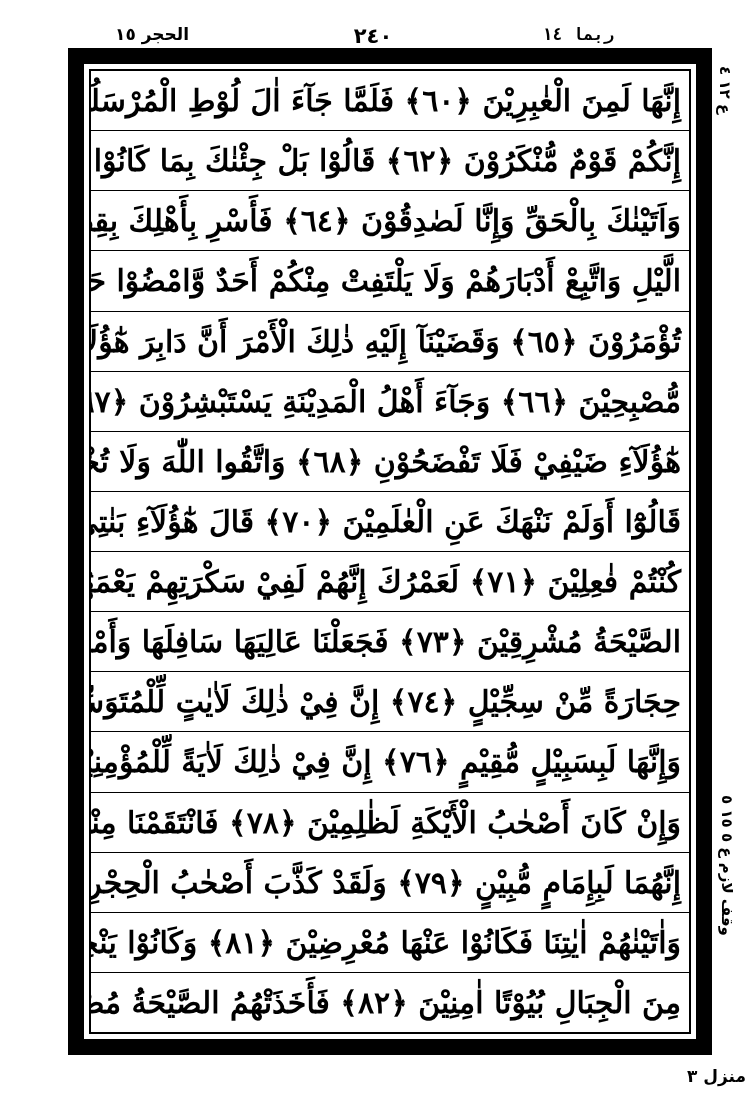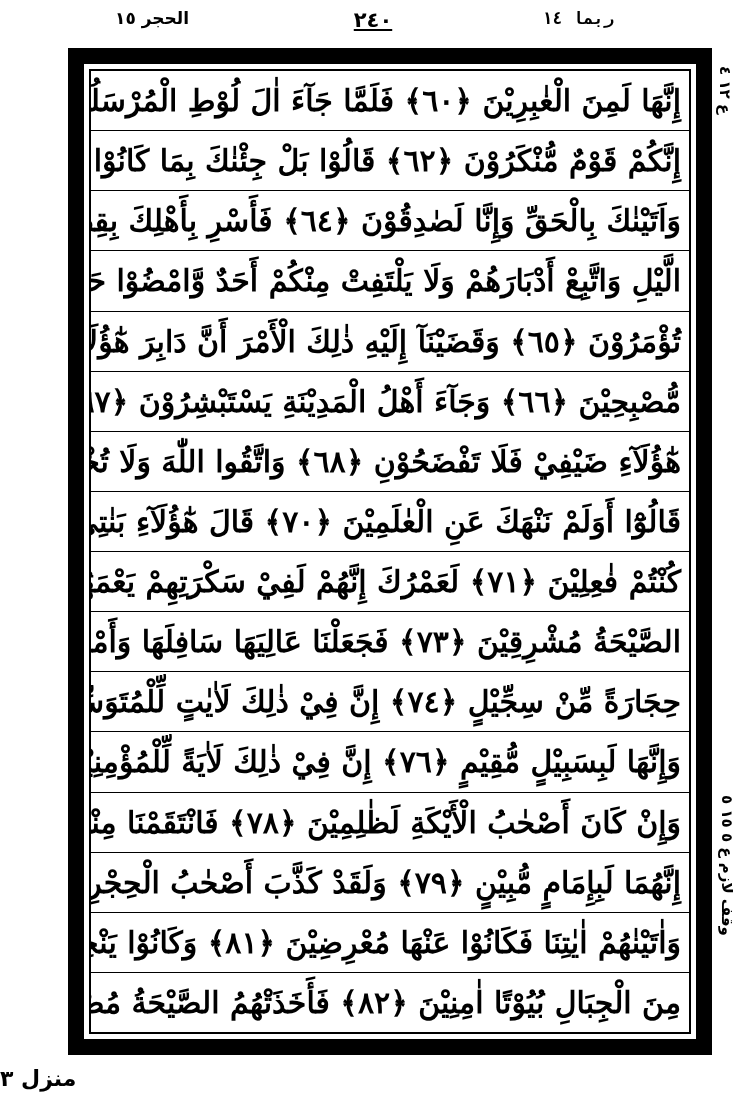"الحجر ١٥" .hdr { top: 8px -> 24px }
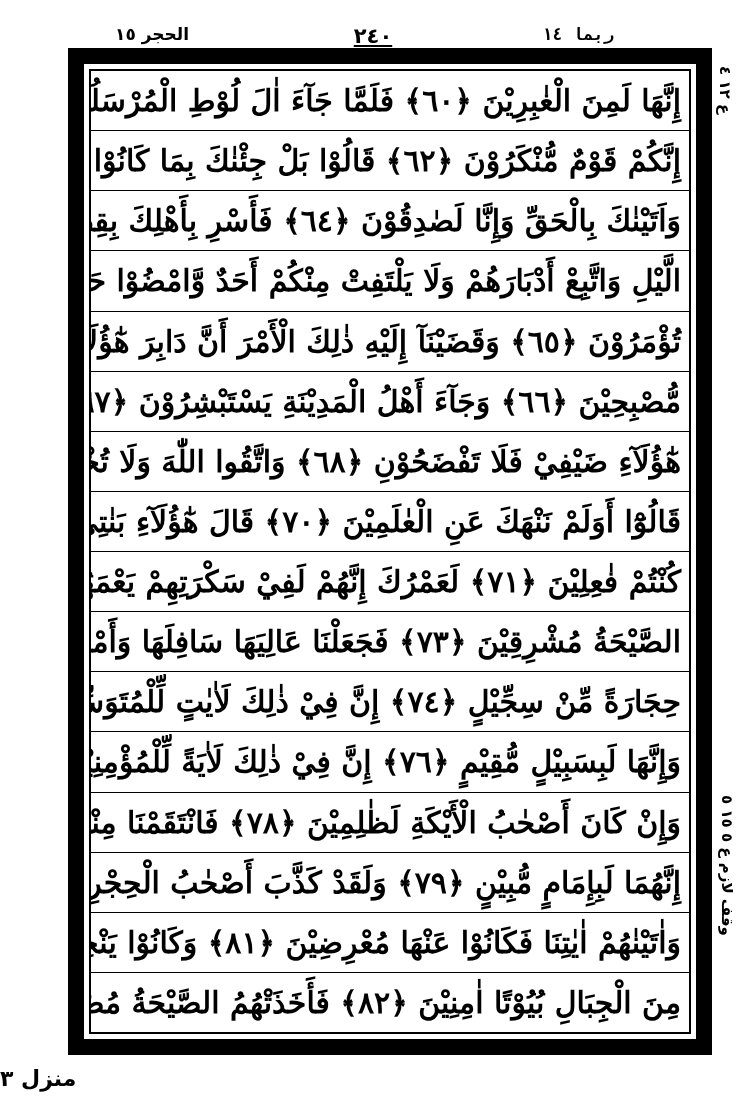"٢٤٠" .hdr.center { text-decoration: underline -> none }
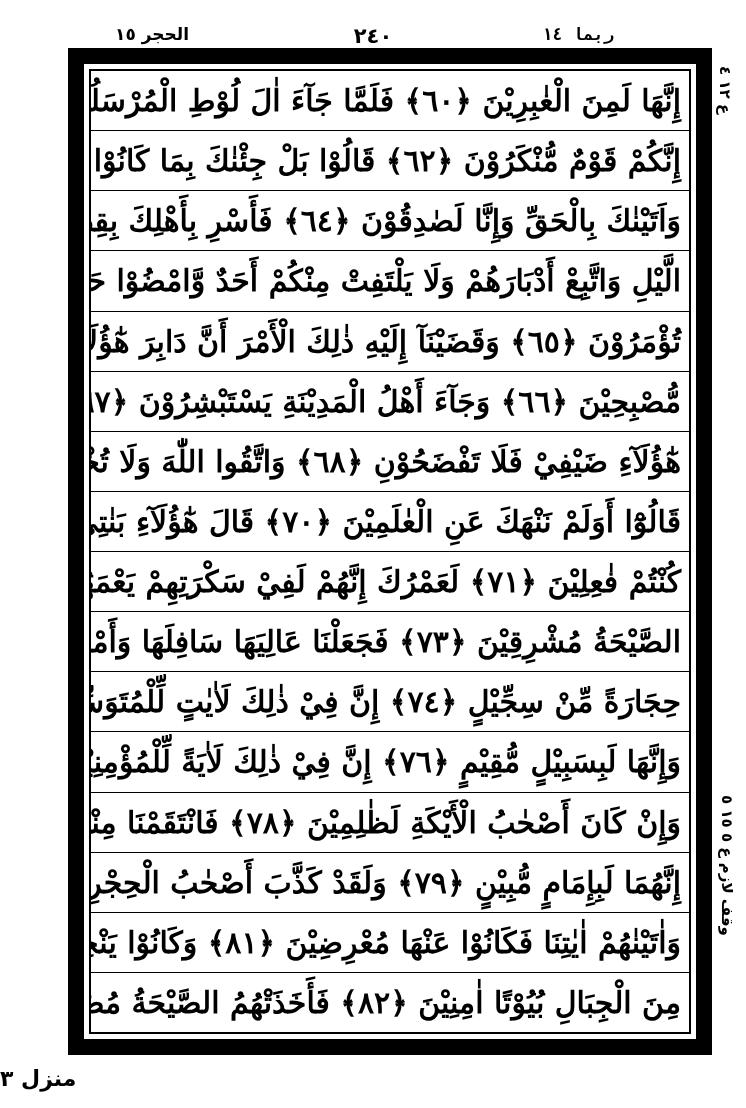"منزل ٣" .footer { font-size: 22px -> 17px; text-align: left -> right }
